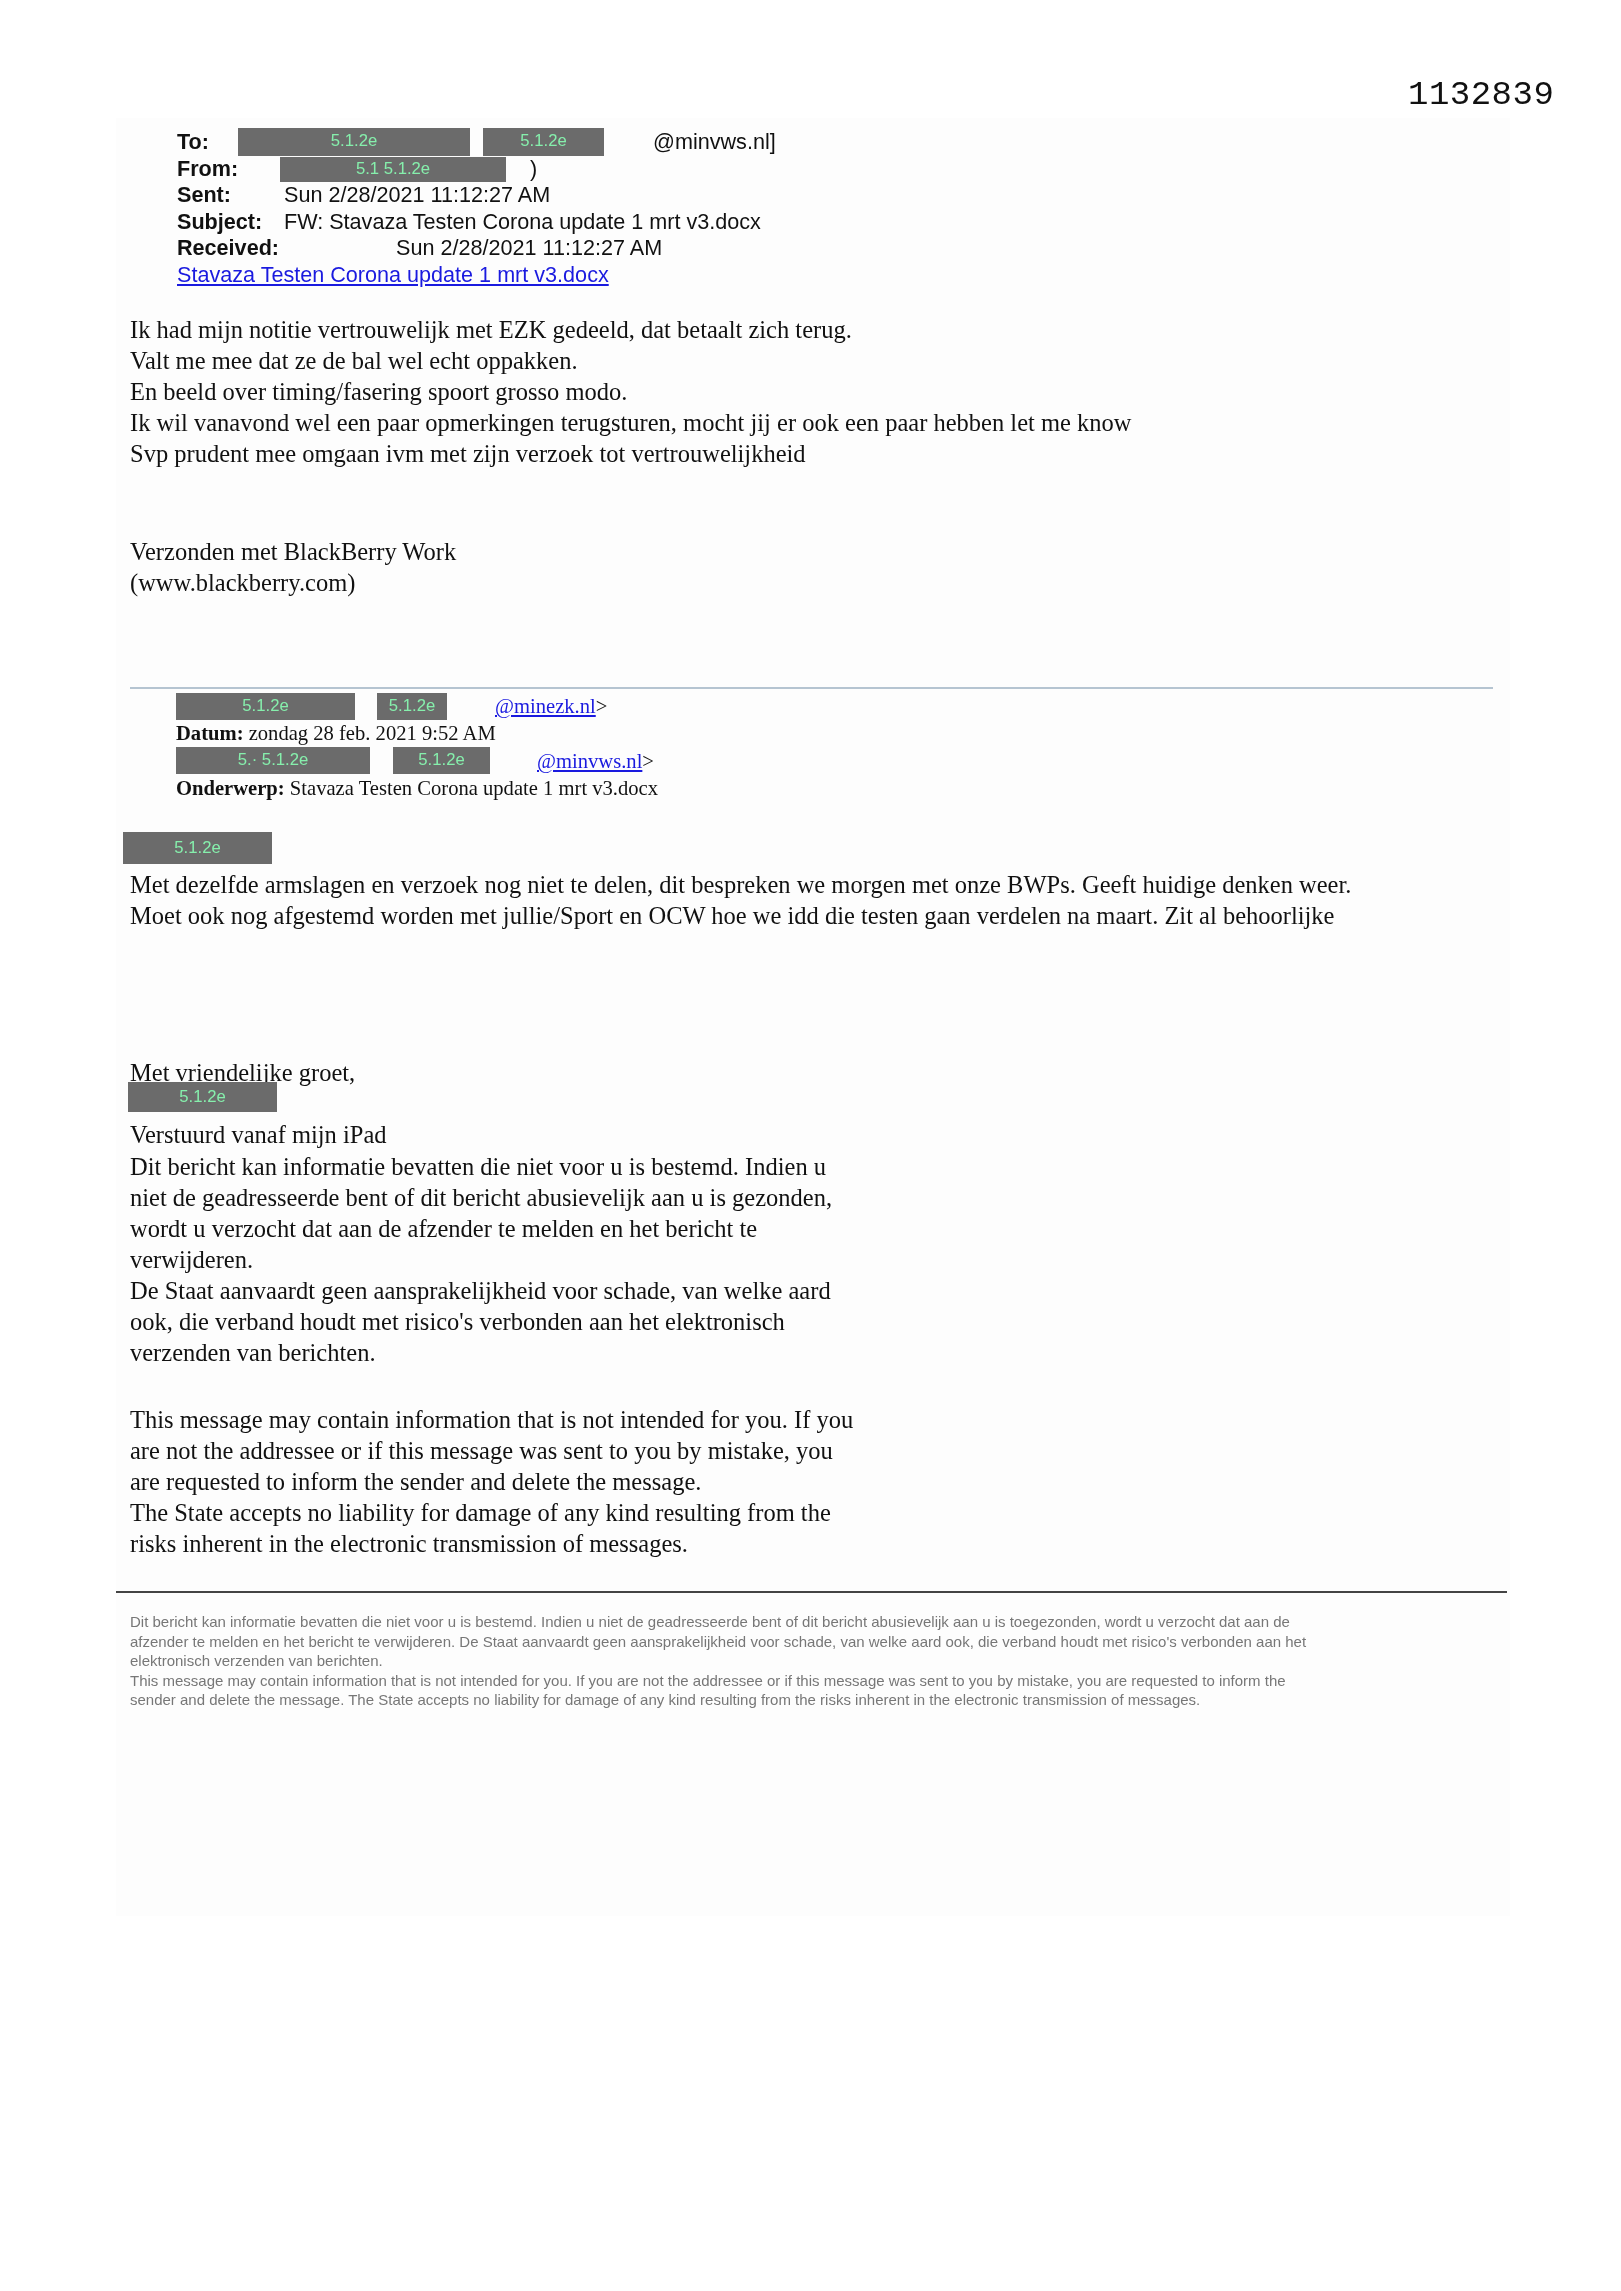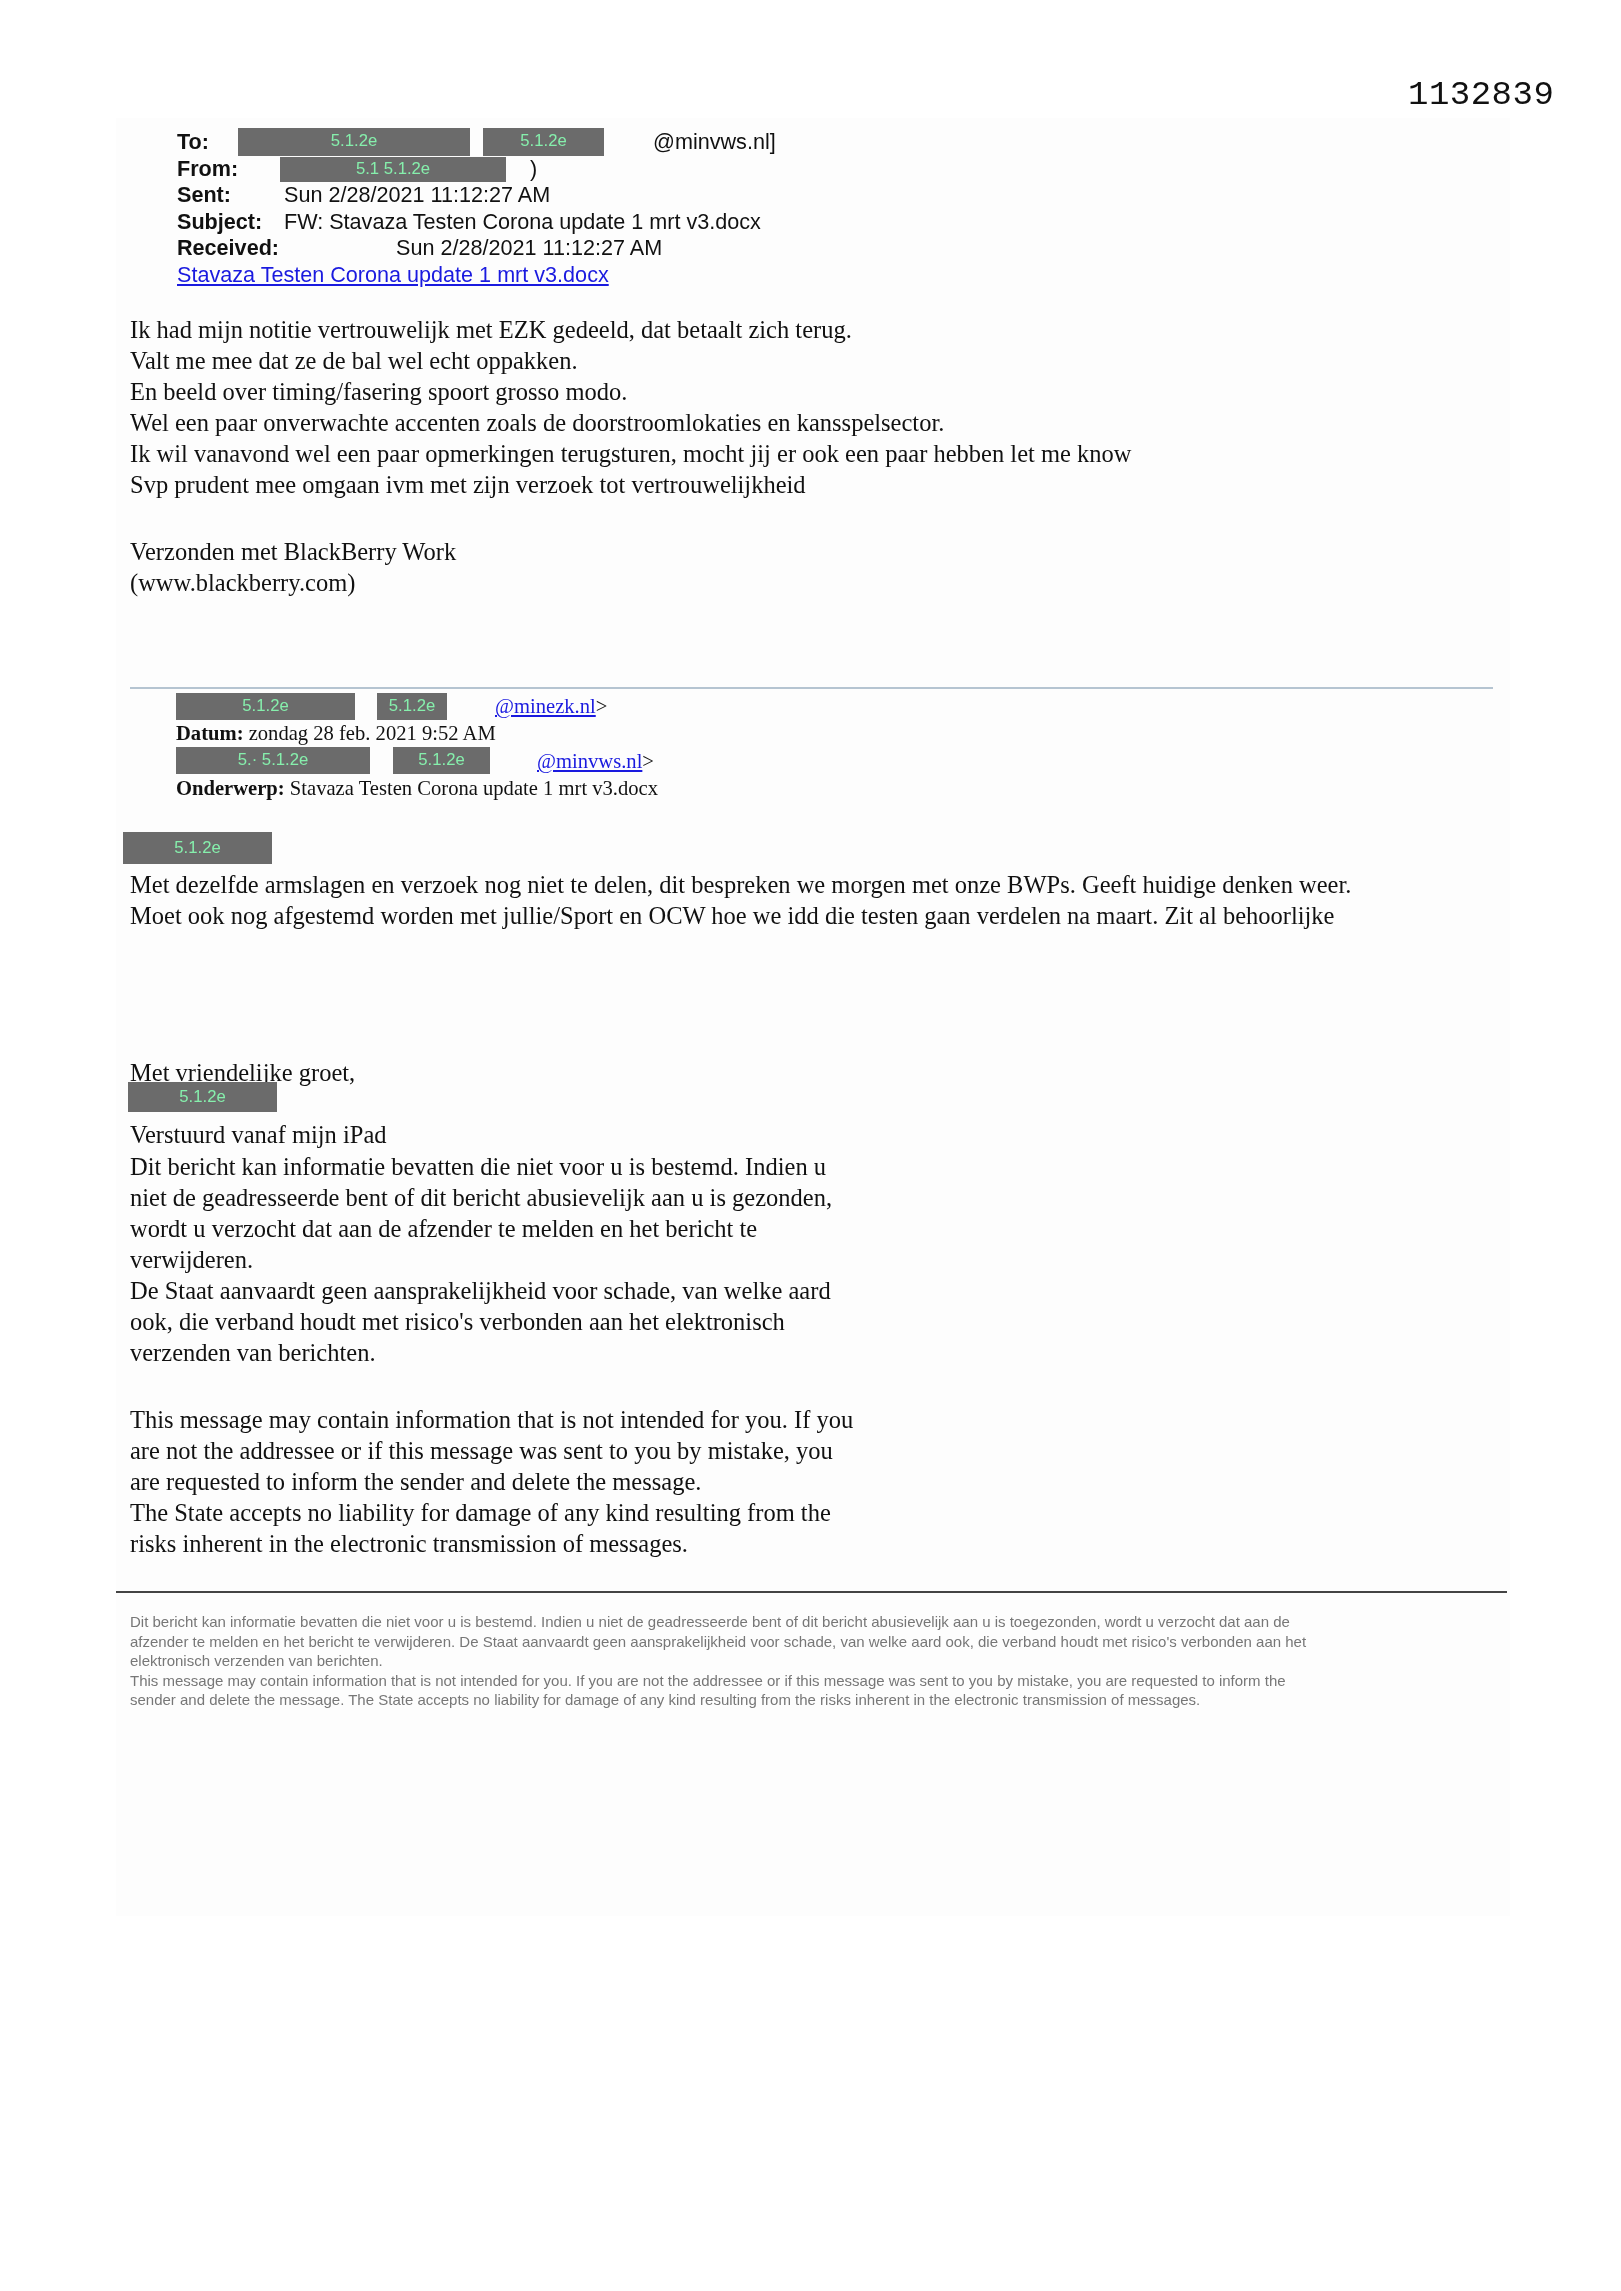"Wel een paar onverwachte accenten" div { html: <div>Wel een paar onverwachte accenten zoals de doorstroomlokaties en kansspelsector.</div> -> none }
